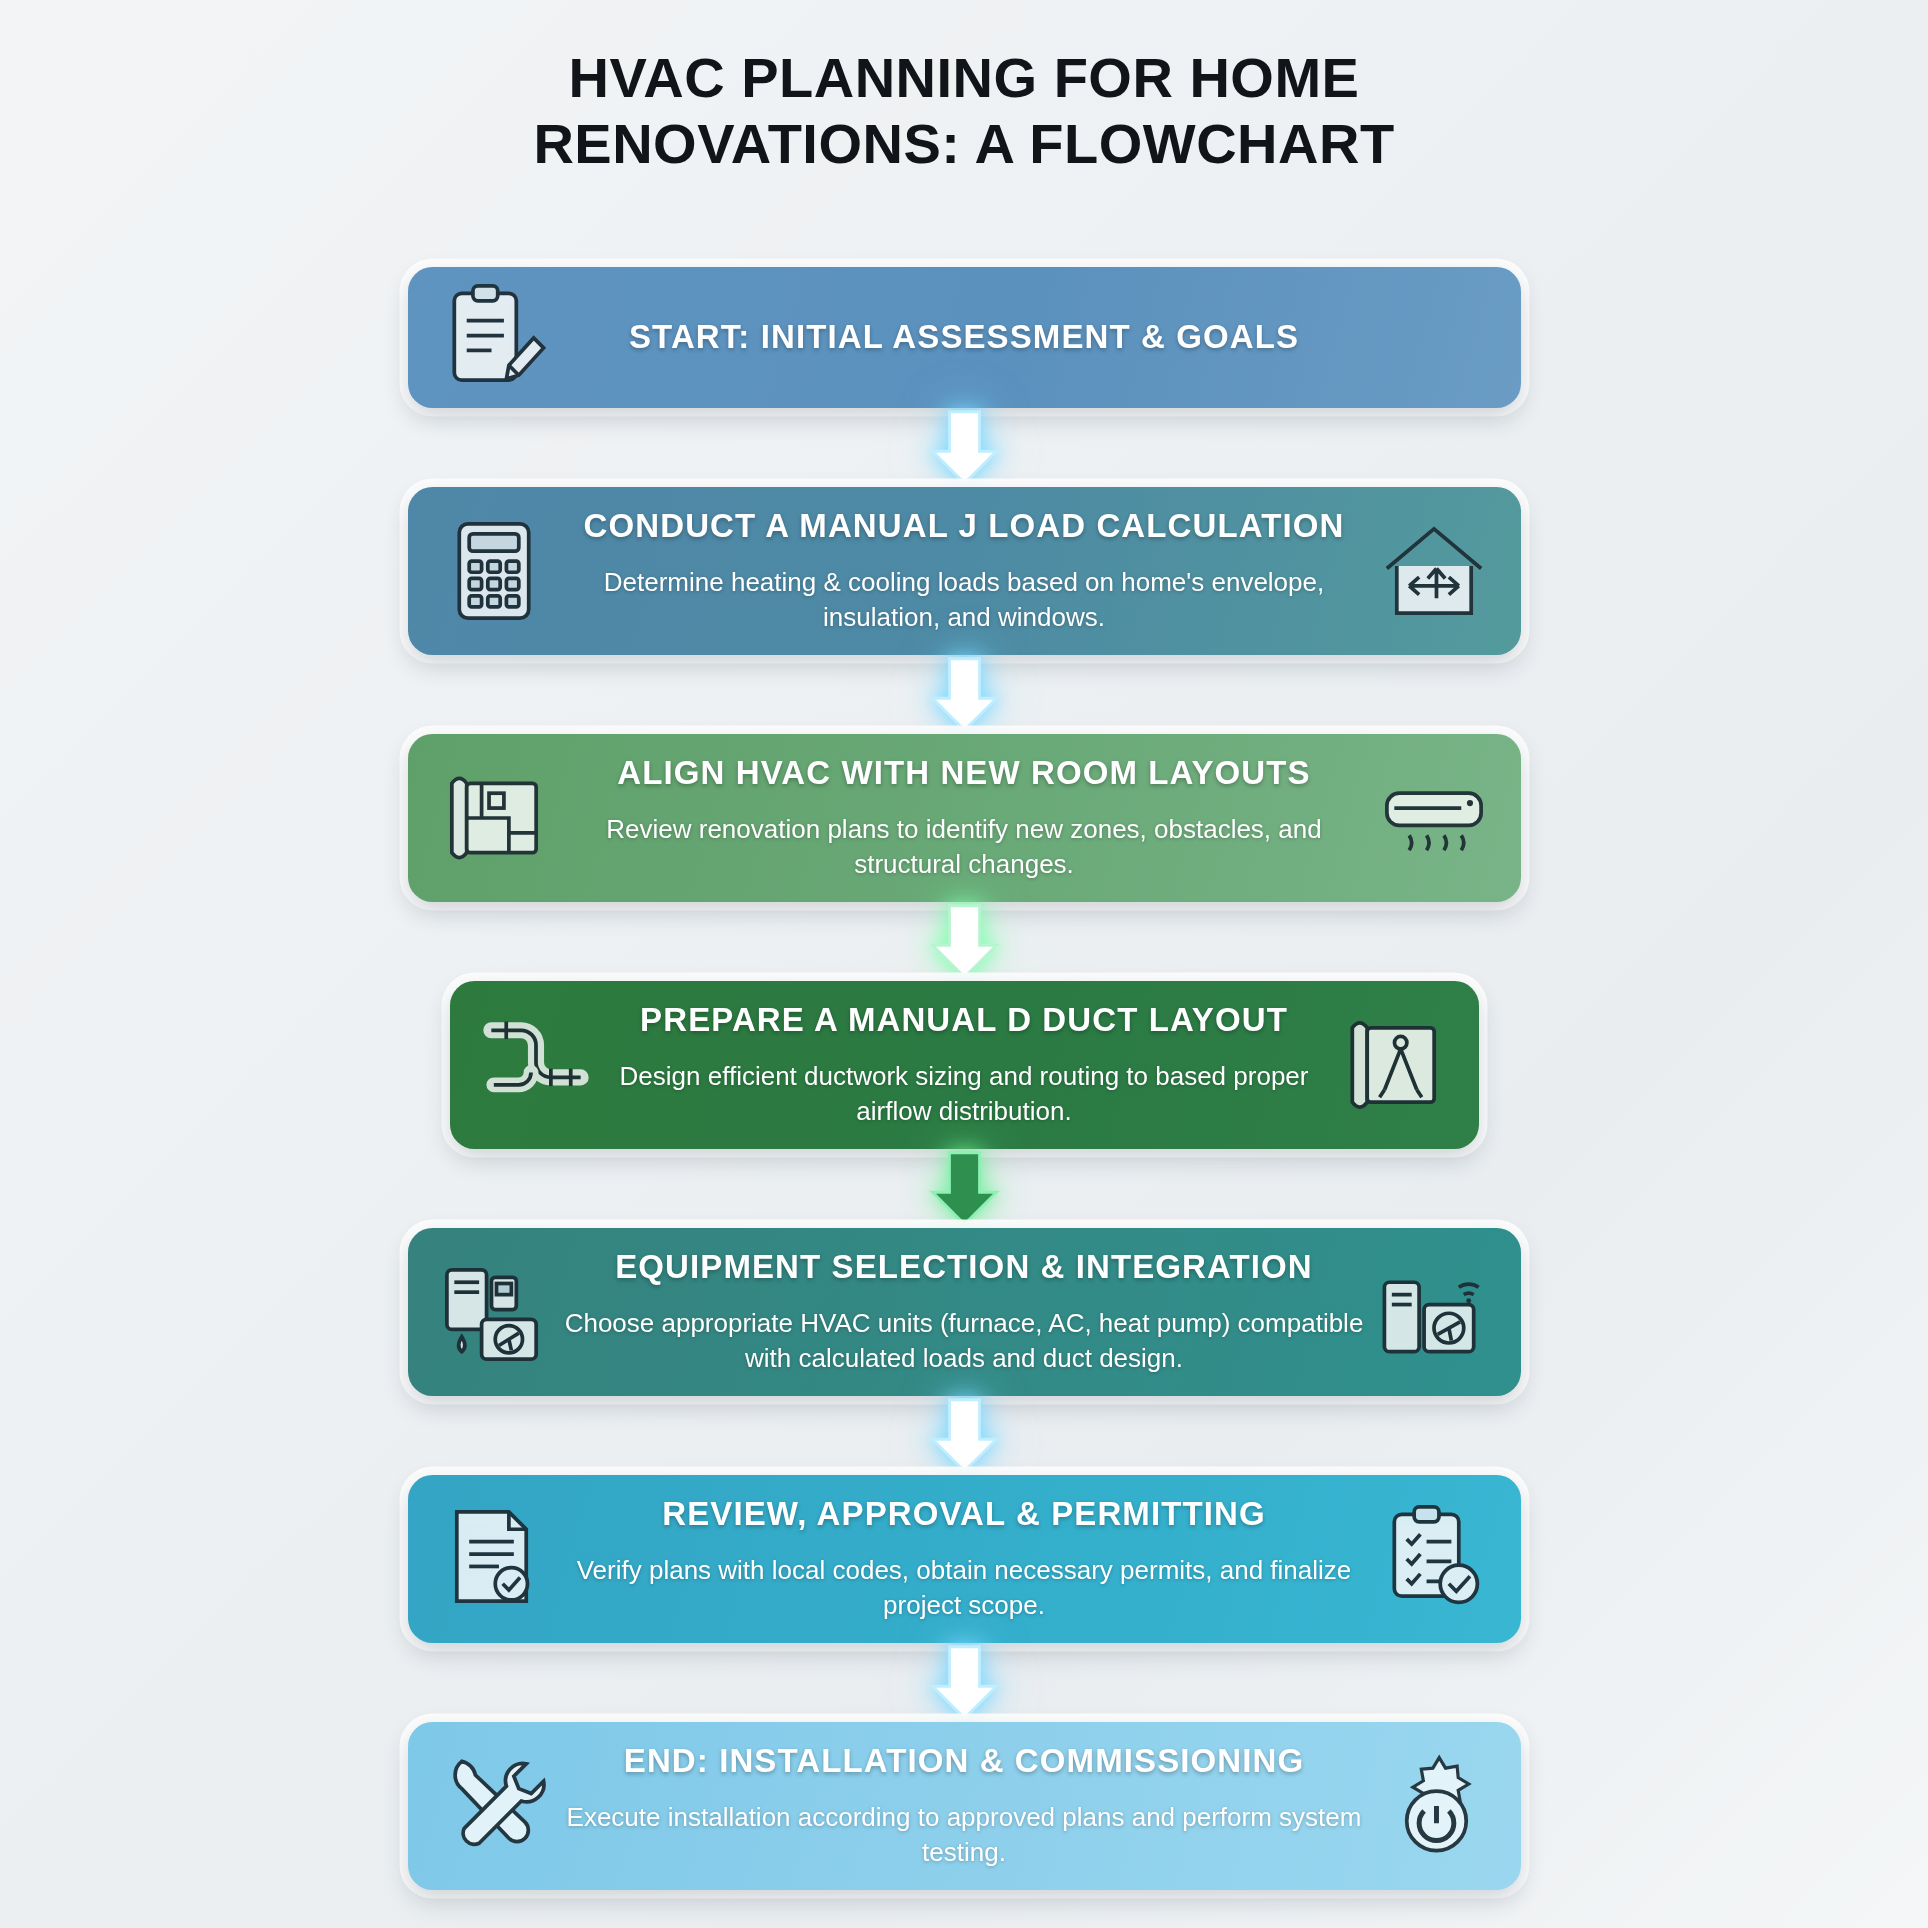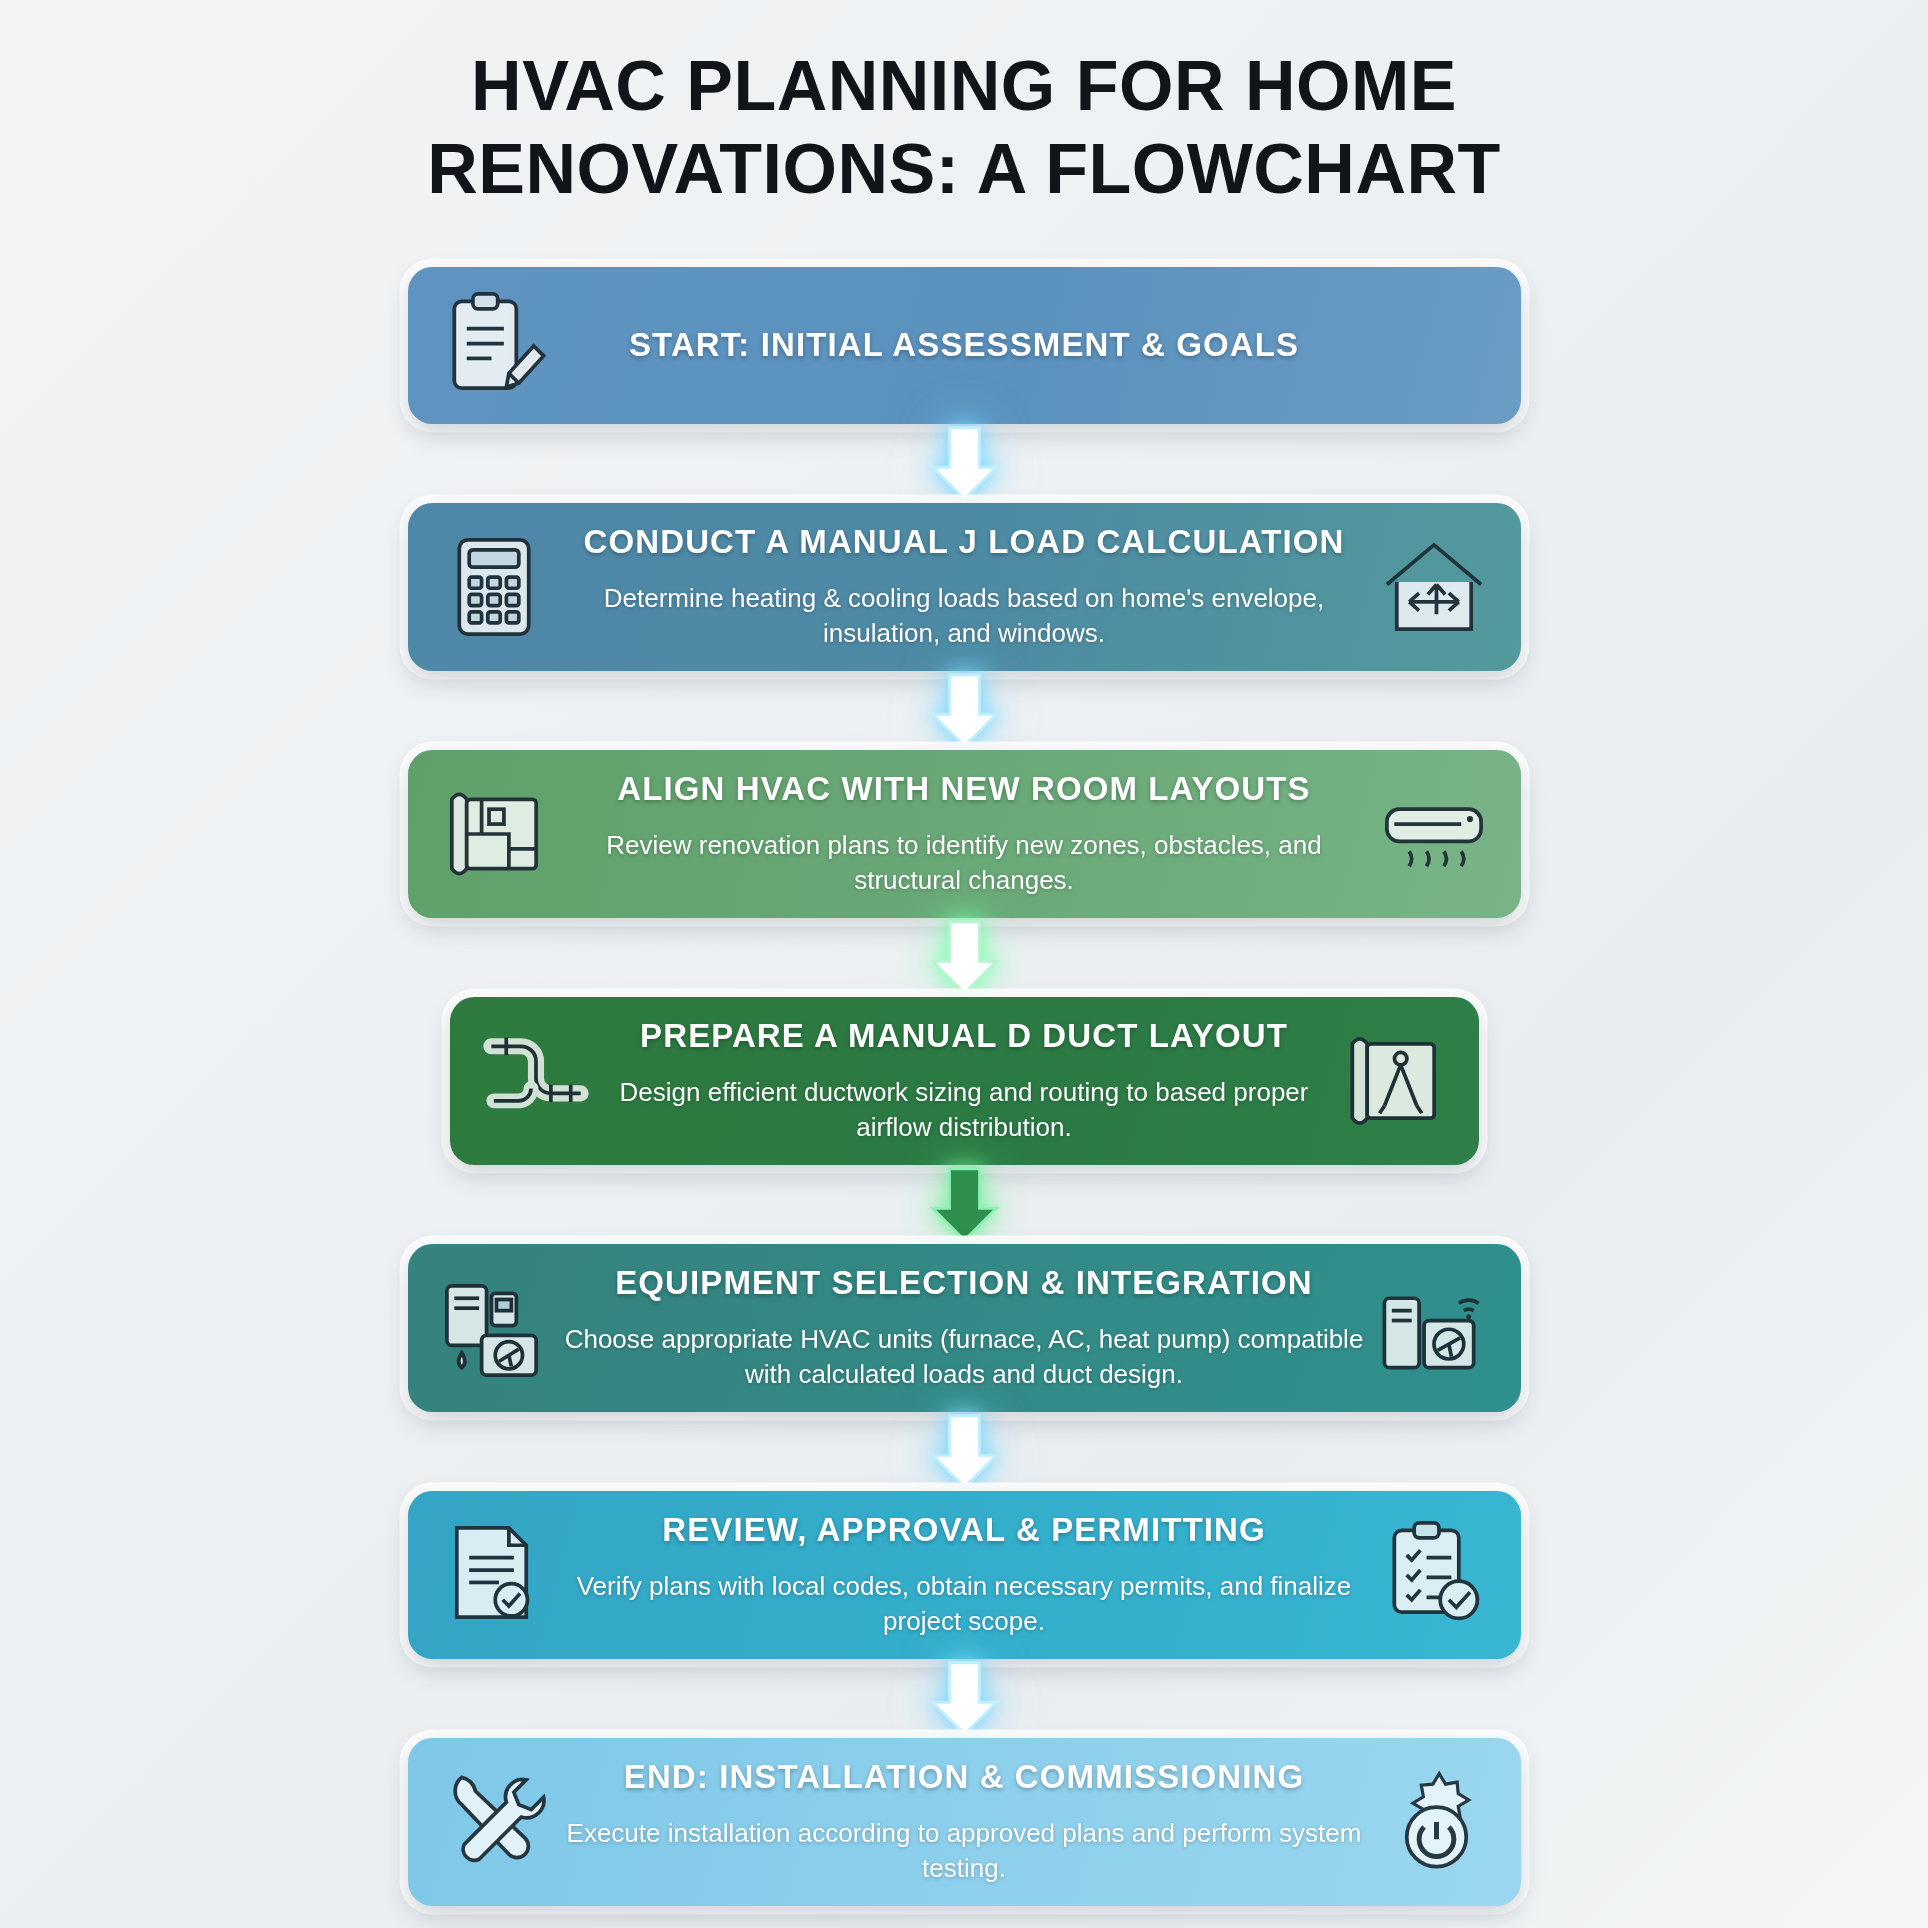"HVAC PLANNING FOR HOME" .title-line { font-size: 70px -> 56px }
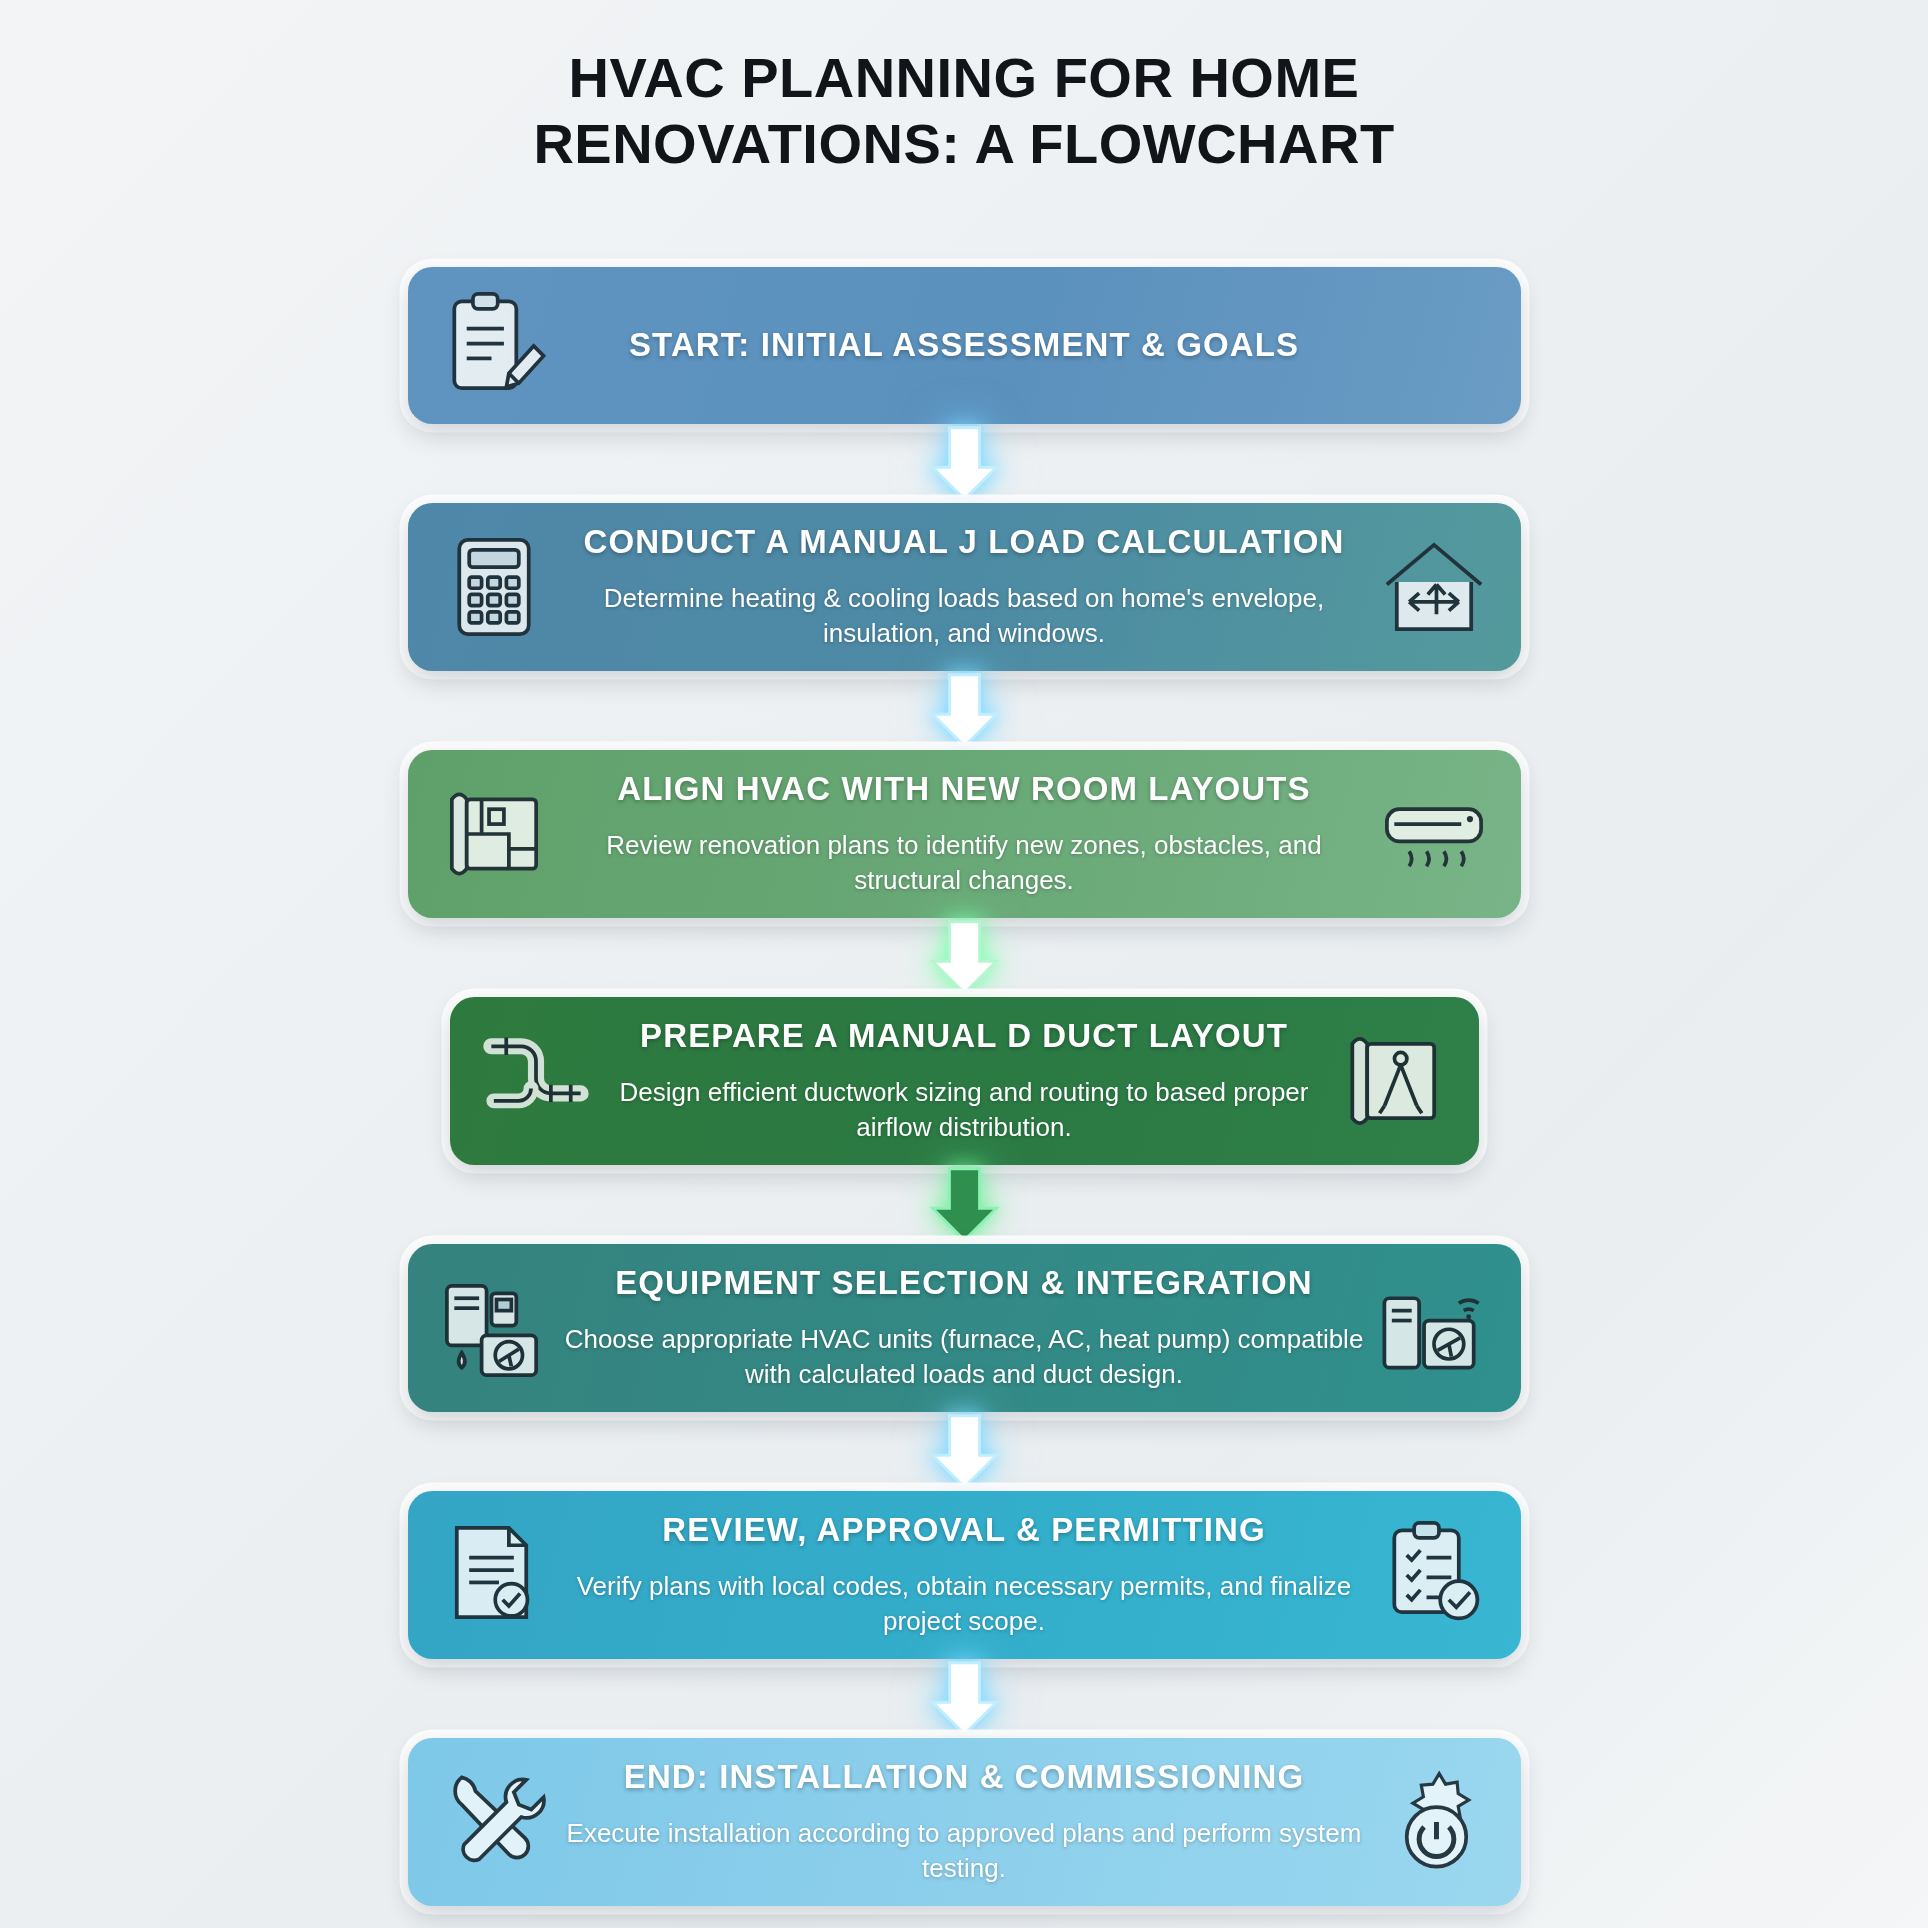"START: INITIAL ASSESSMENT & GOALS" .n1 { height: 157px -> 141px }
